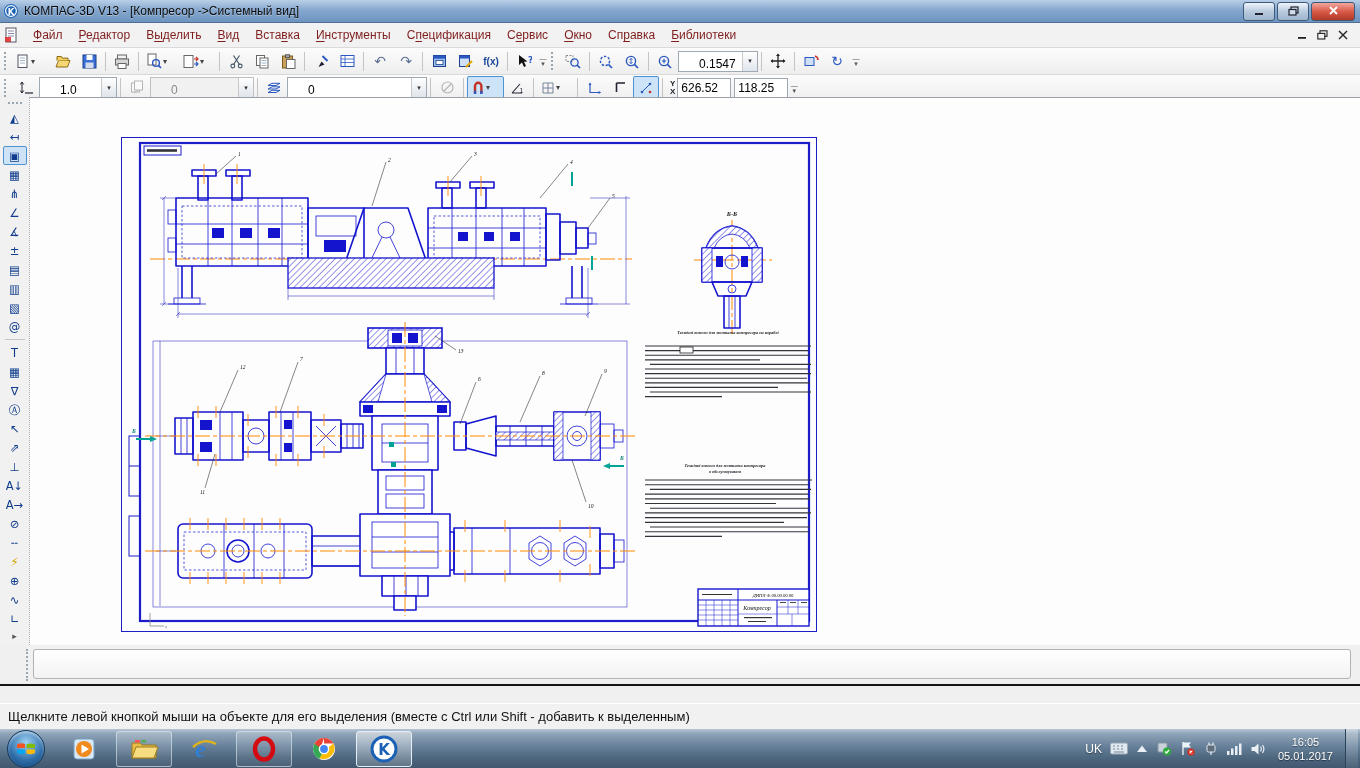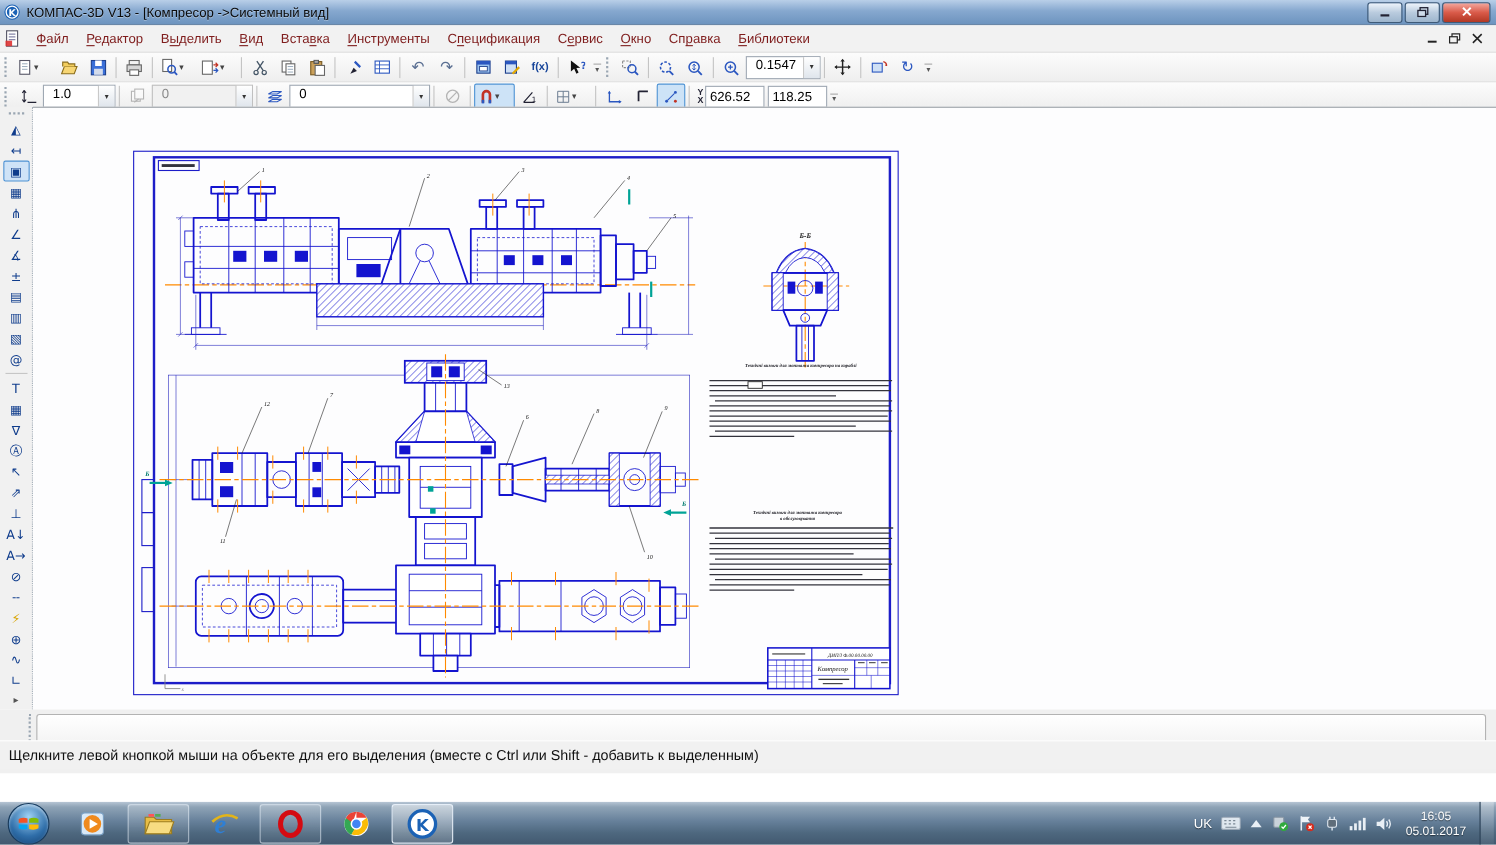"0.1547" .combo { align-items: flex-start -> flex-end; padding-left: 8px -> 20px }
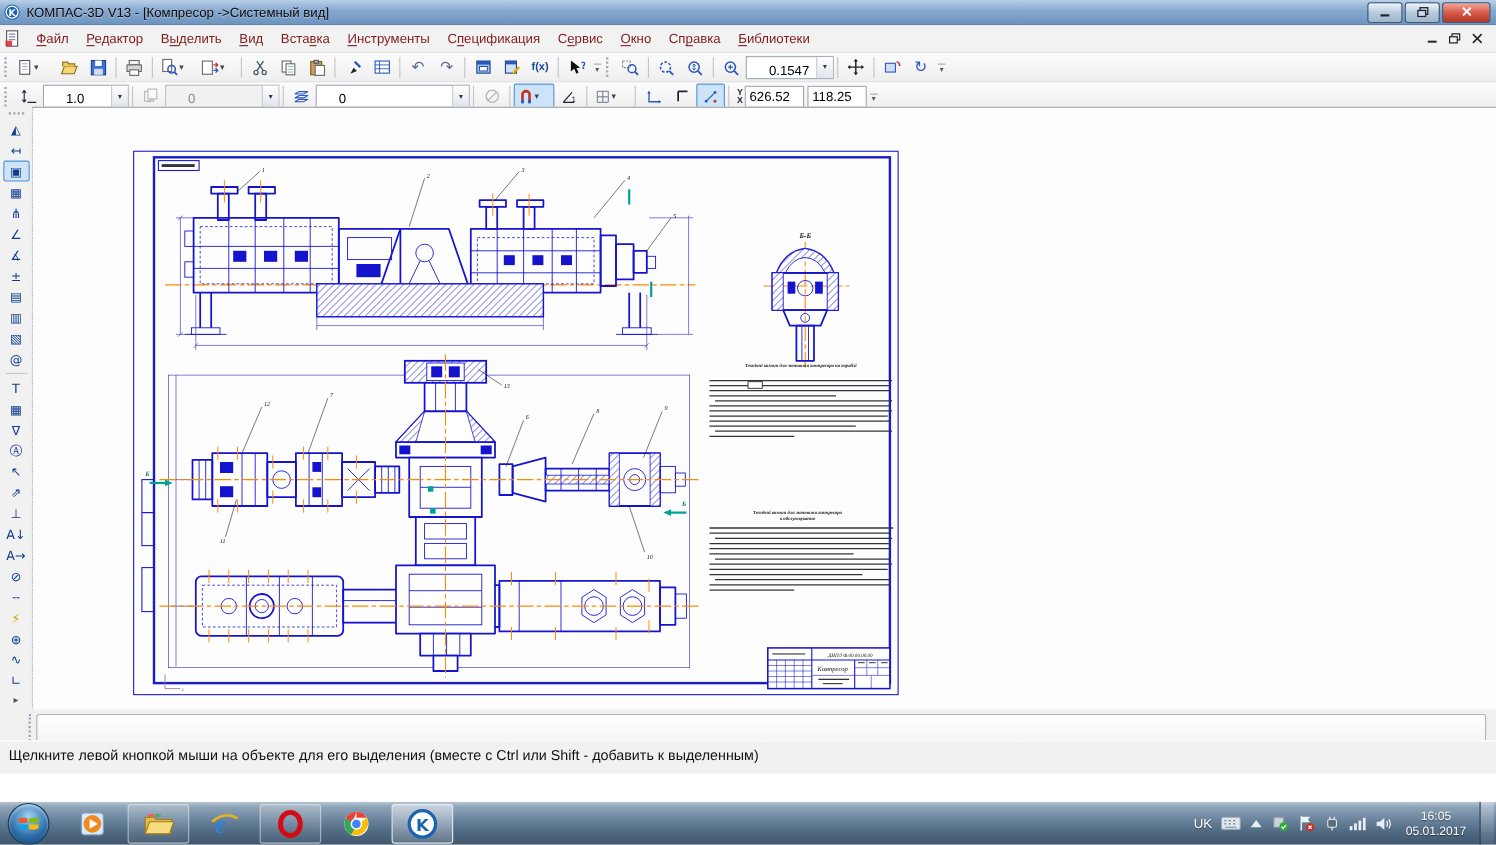"Щелкните левой кнопкой мыши на" .statusbar { top: 673px -> 703px }
